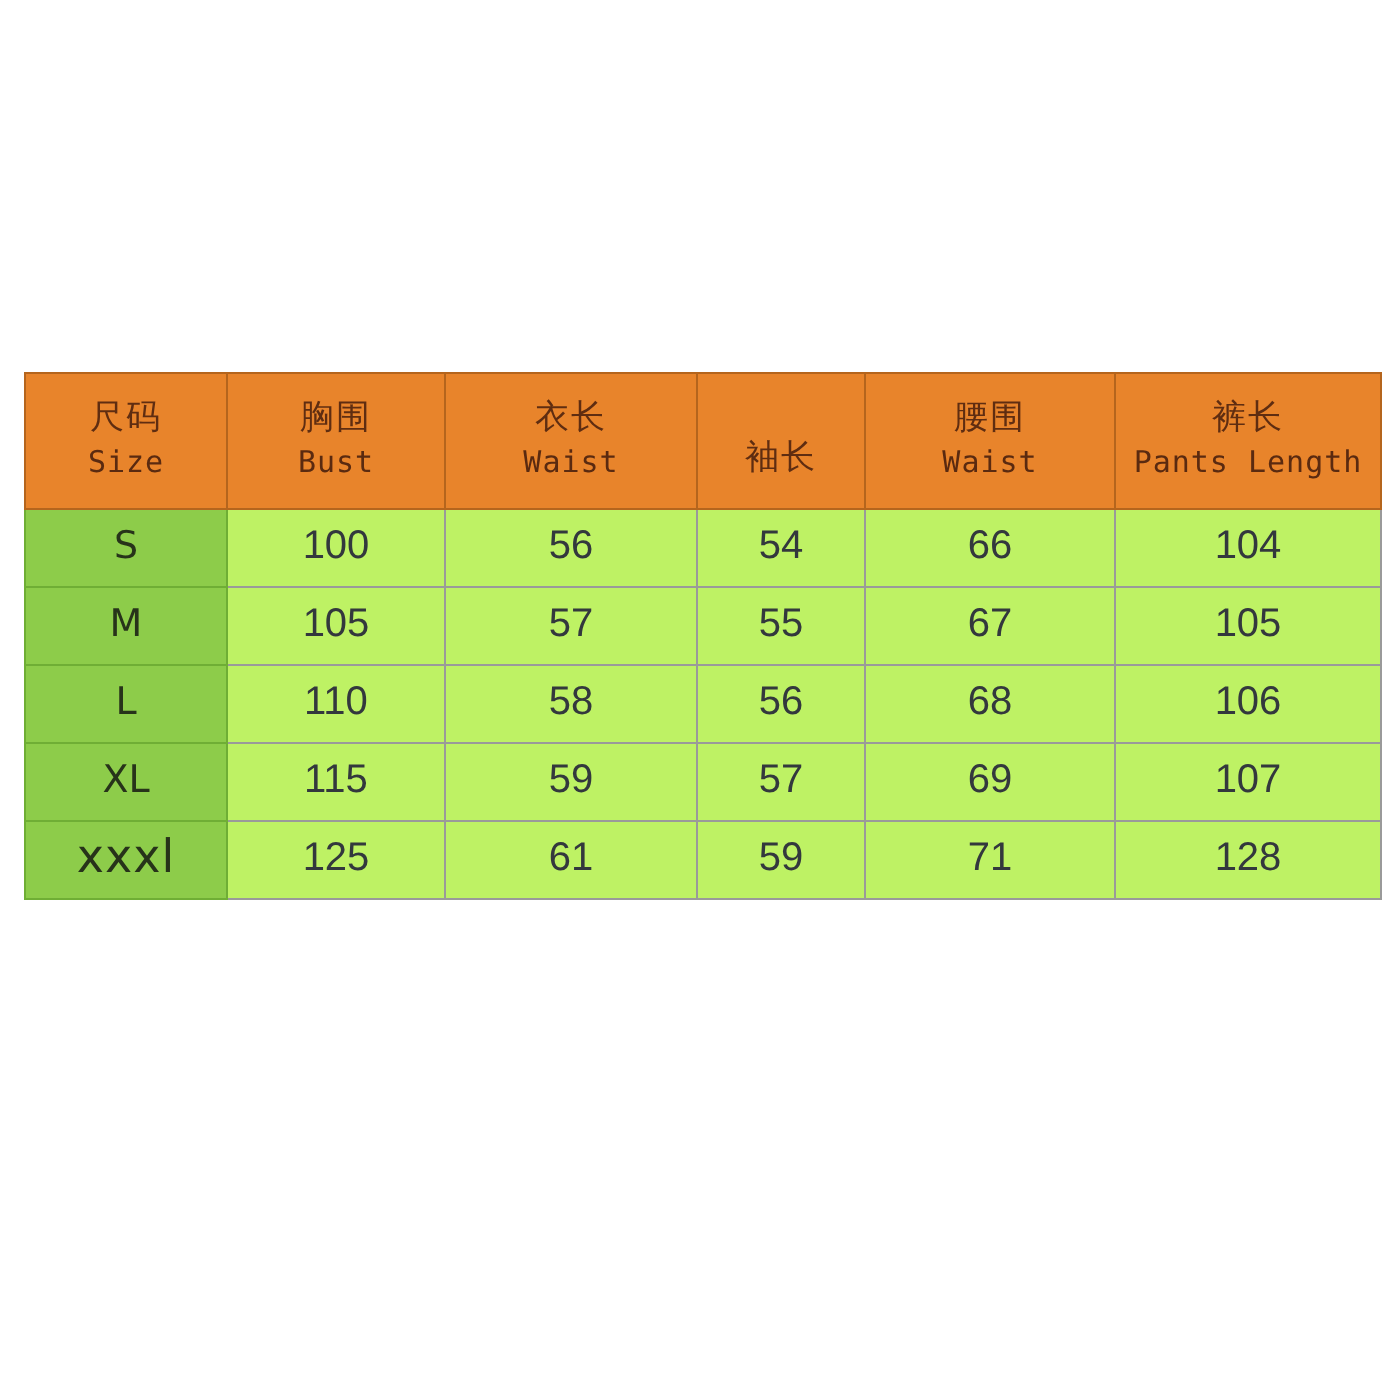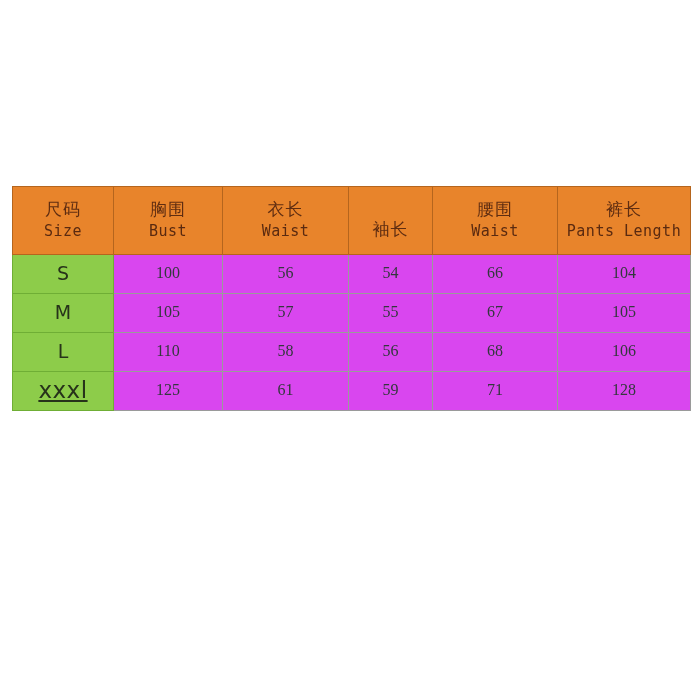"100" .num-cell { background: #d946ef -> #bef264; font-family: Liberation Serif, serif -> Liberation Sans, sans-serif; font-size: 16px -> 20px }
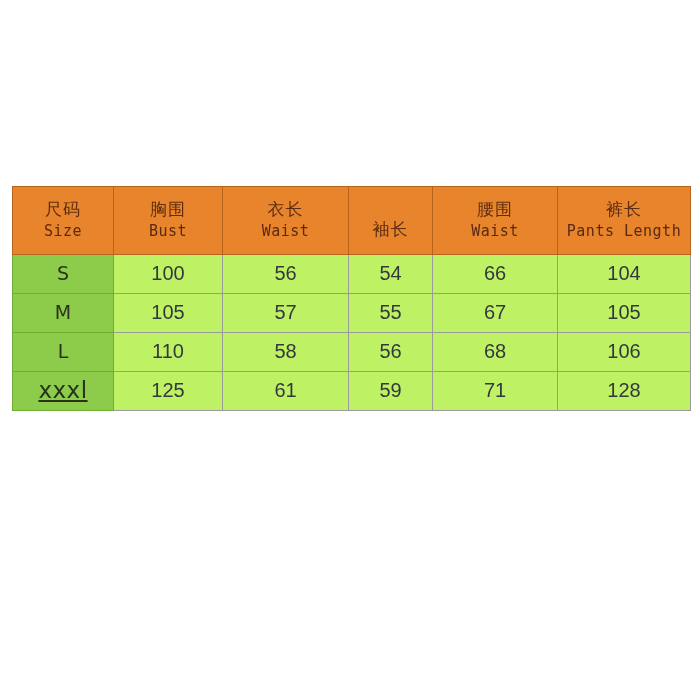"XL" tr.data-row { html: none -> <tr> <td>XL</td> <td>115</td> <td>59</td> <td>57</td> <td>69</td> <td>107</td> </tr> }
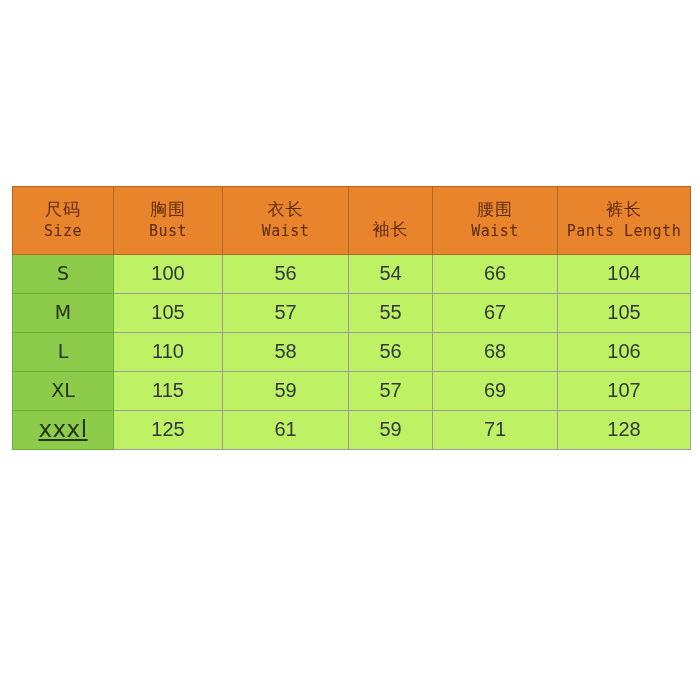"xxxl" .size-cell.last-size { text-decoration: underline -> none }
